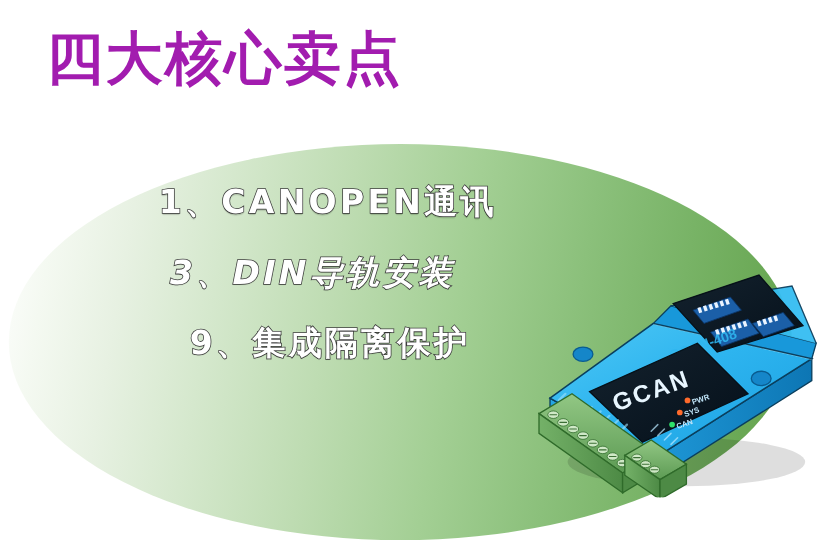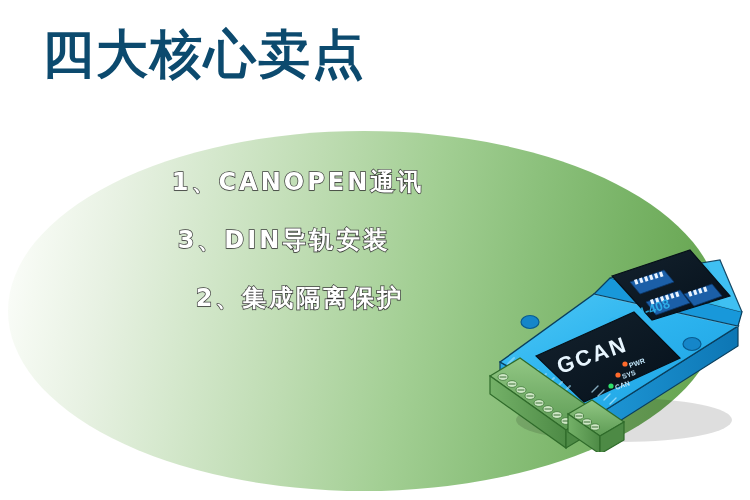"四大核心卖点" .title { color: #0c4a6e -> #a21caf }
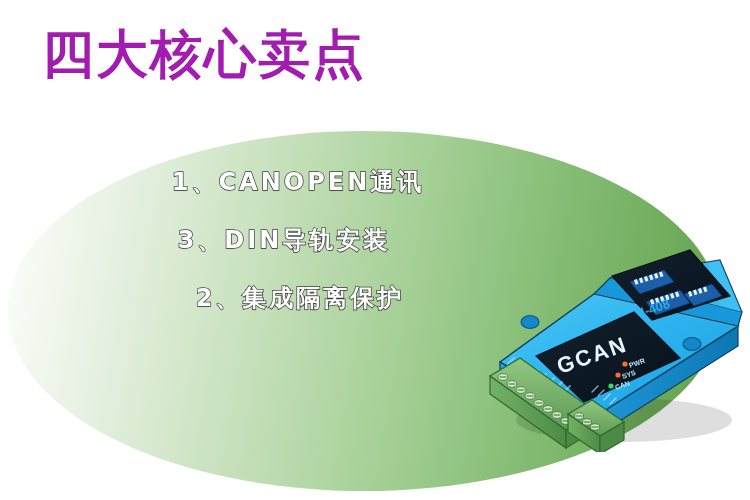"1、CANOPEN通讯" .feature { font-size: 24px -> 30px }
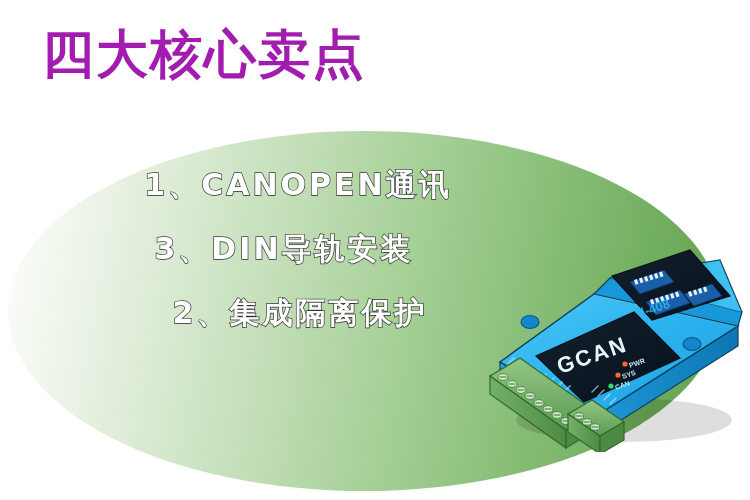"3、DIN导轨安装" .f3 { font-style: none -> italic }
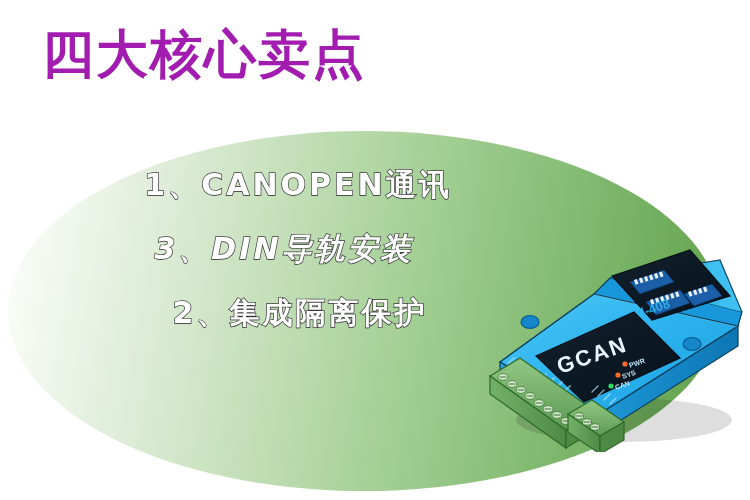"2、集成隔离保护" div.feature { text: 2 -> 9 }
